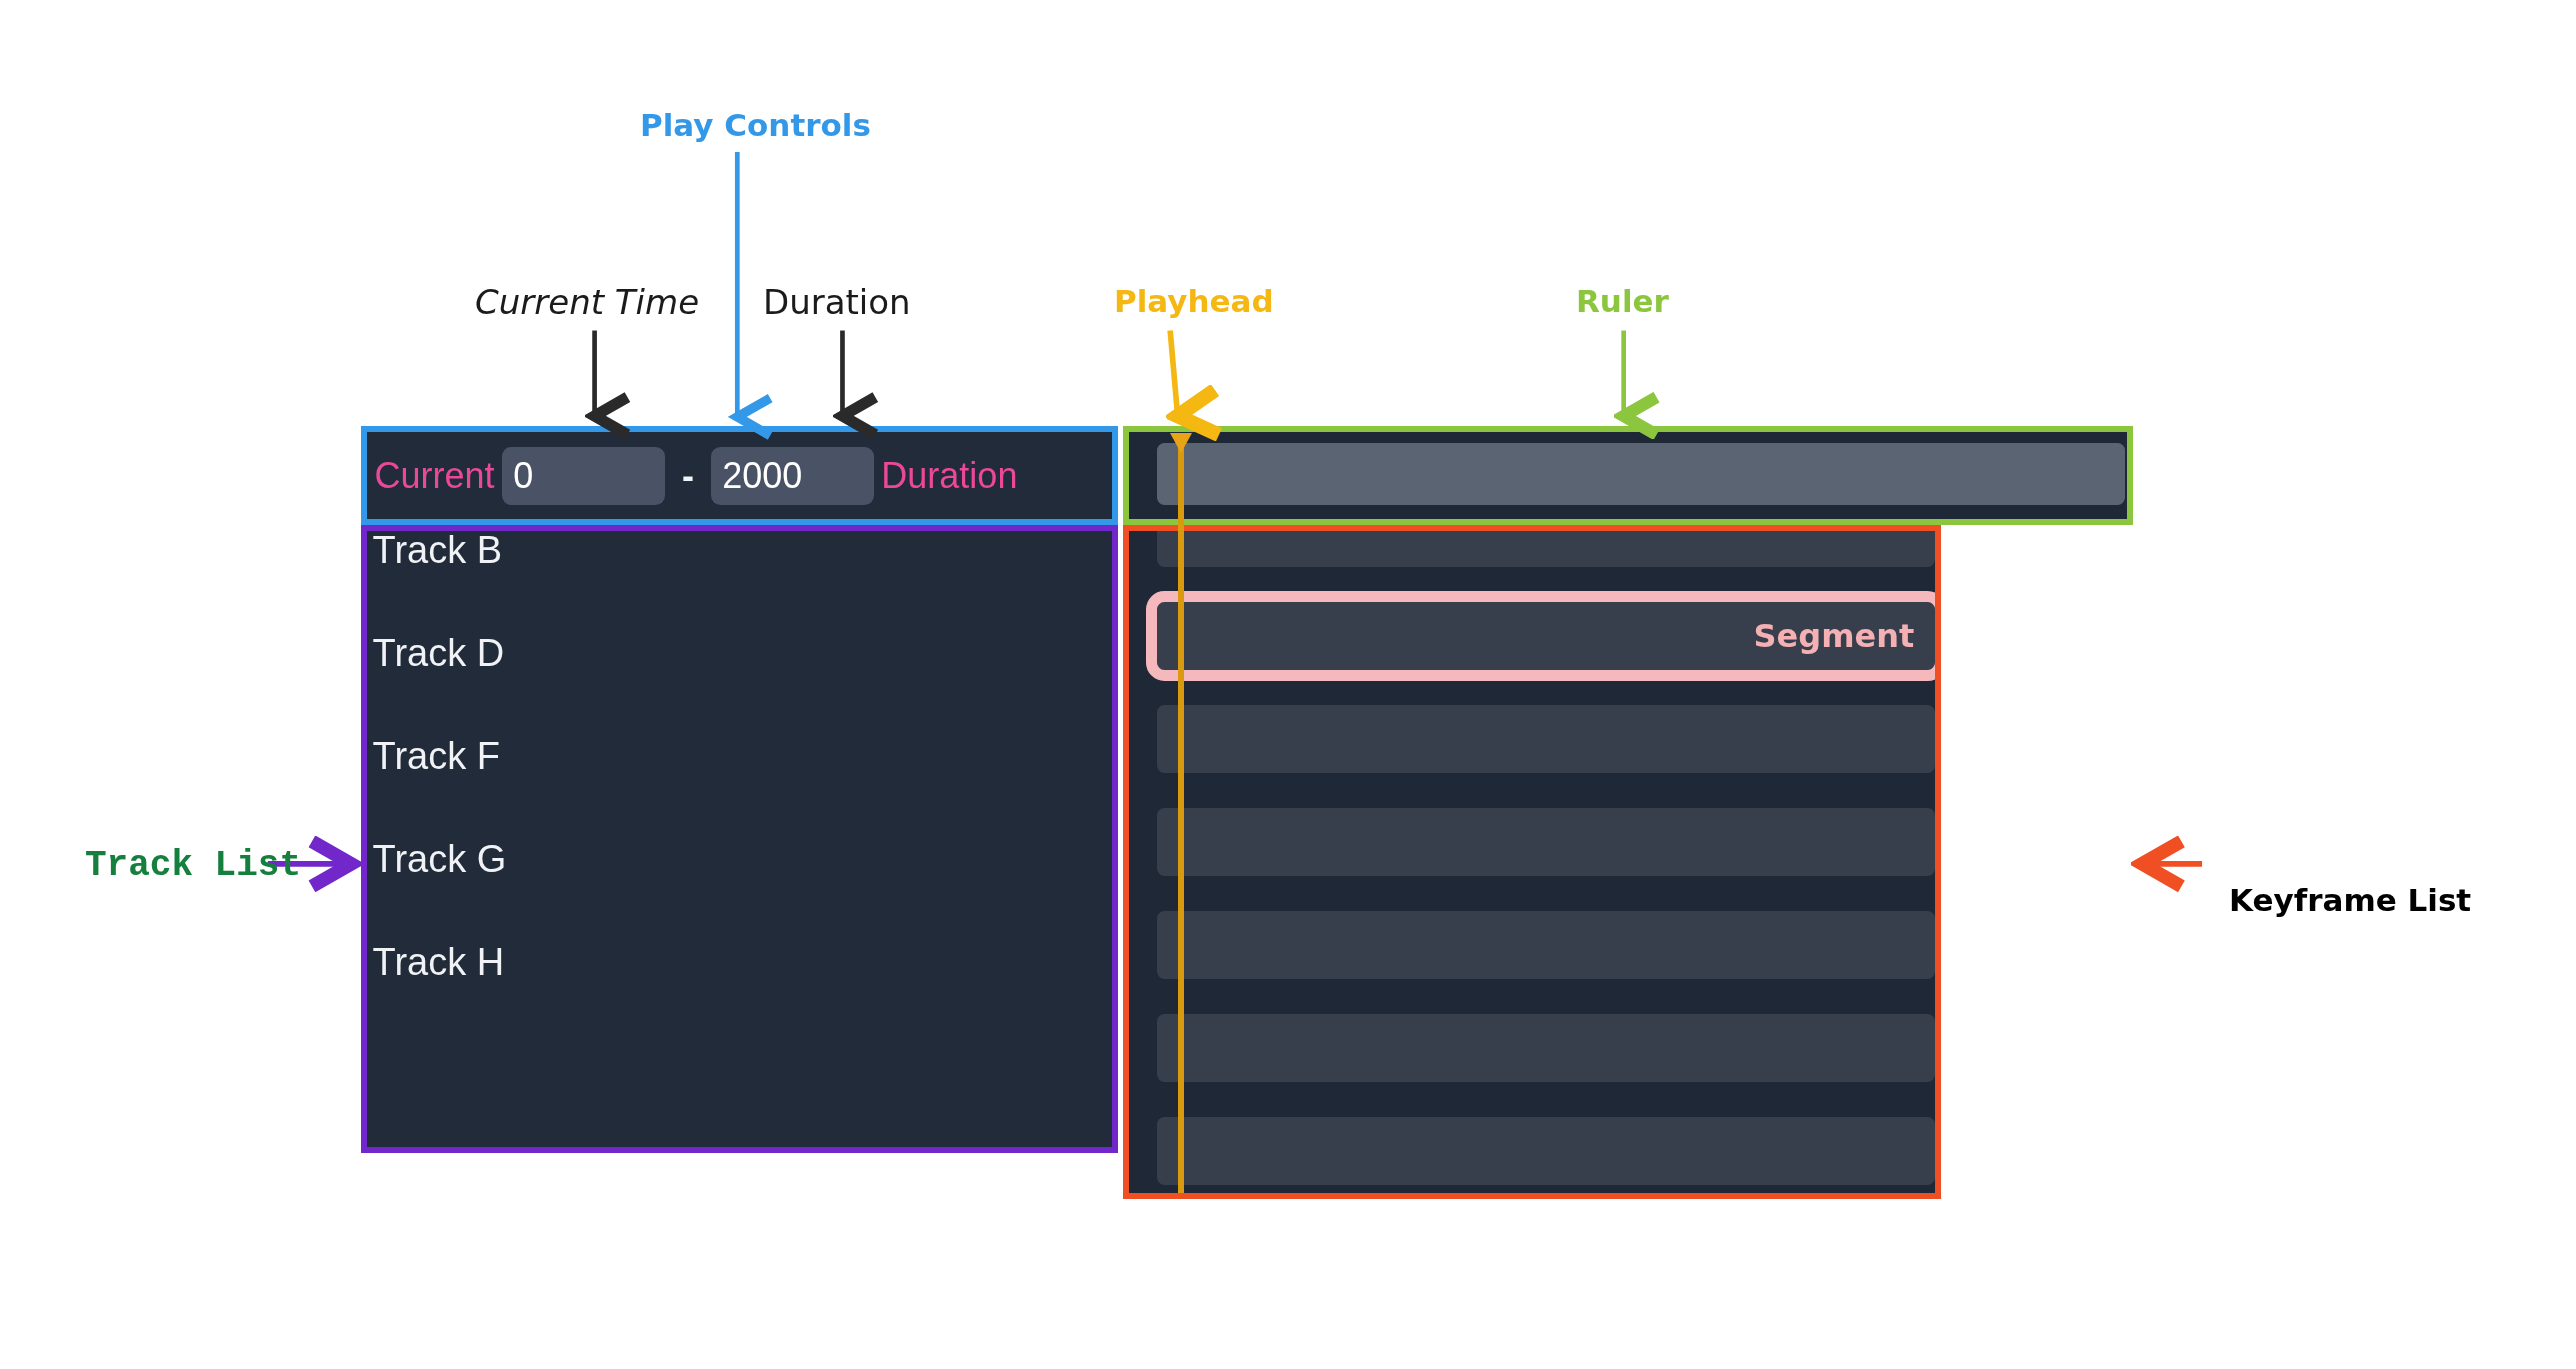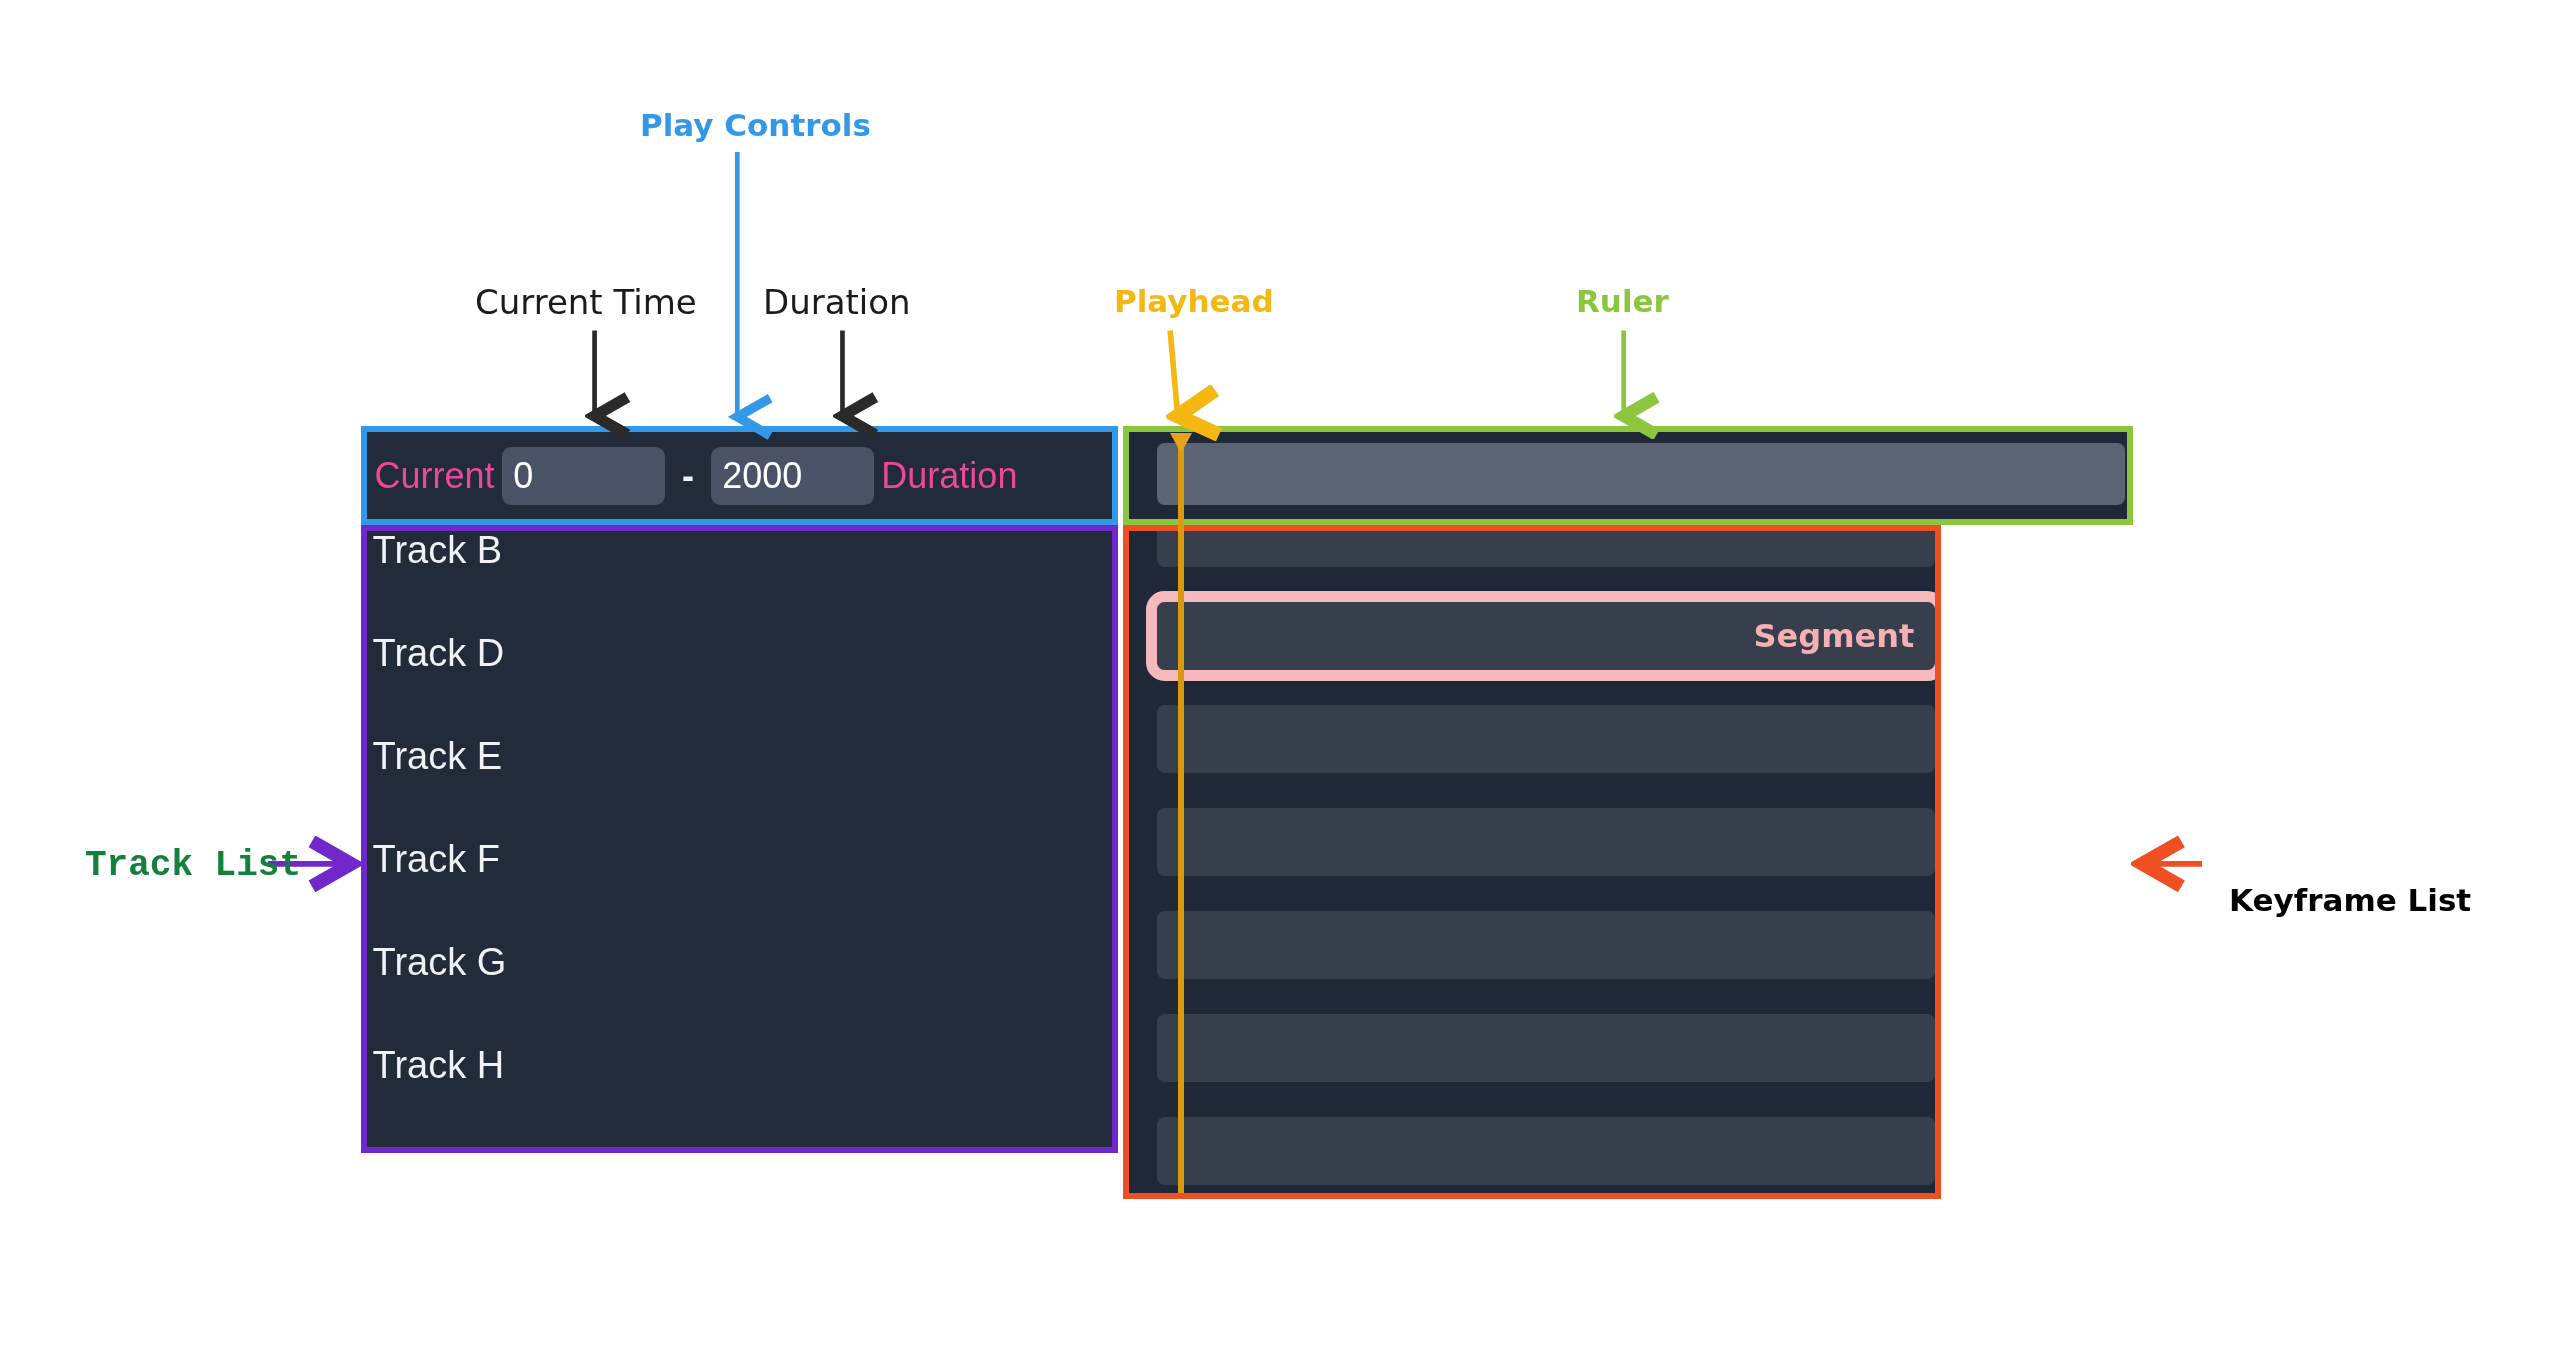"Current Time" div.anno-label { font-style: none -> italic }
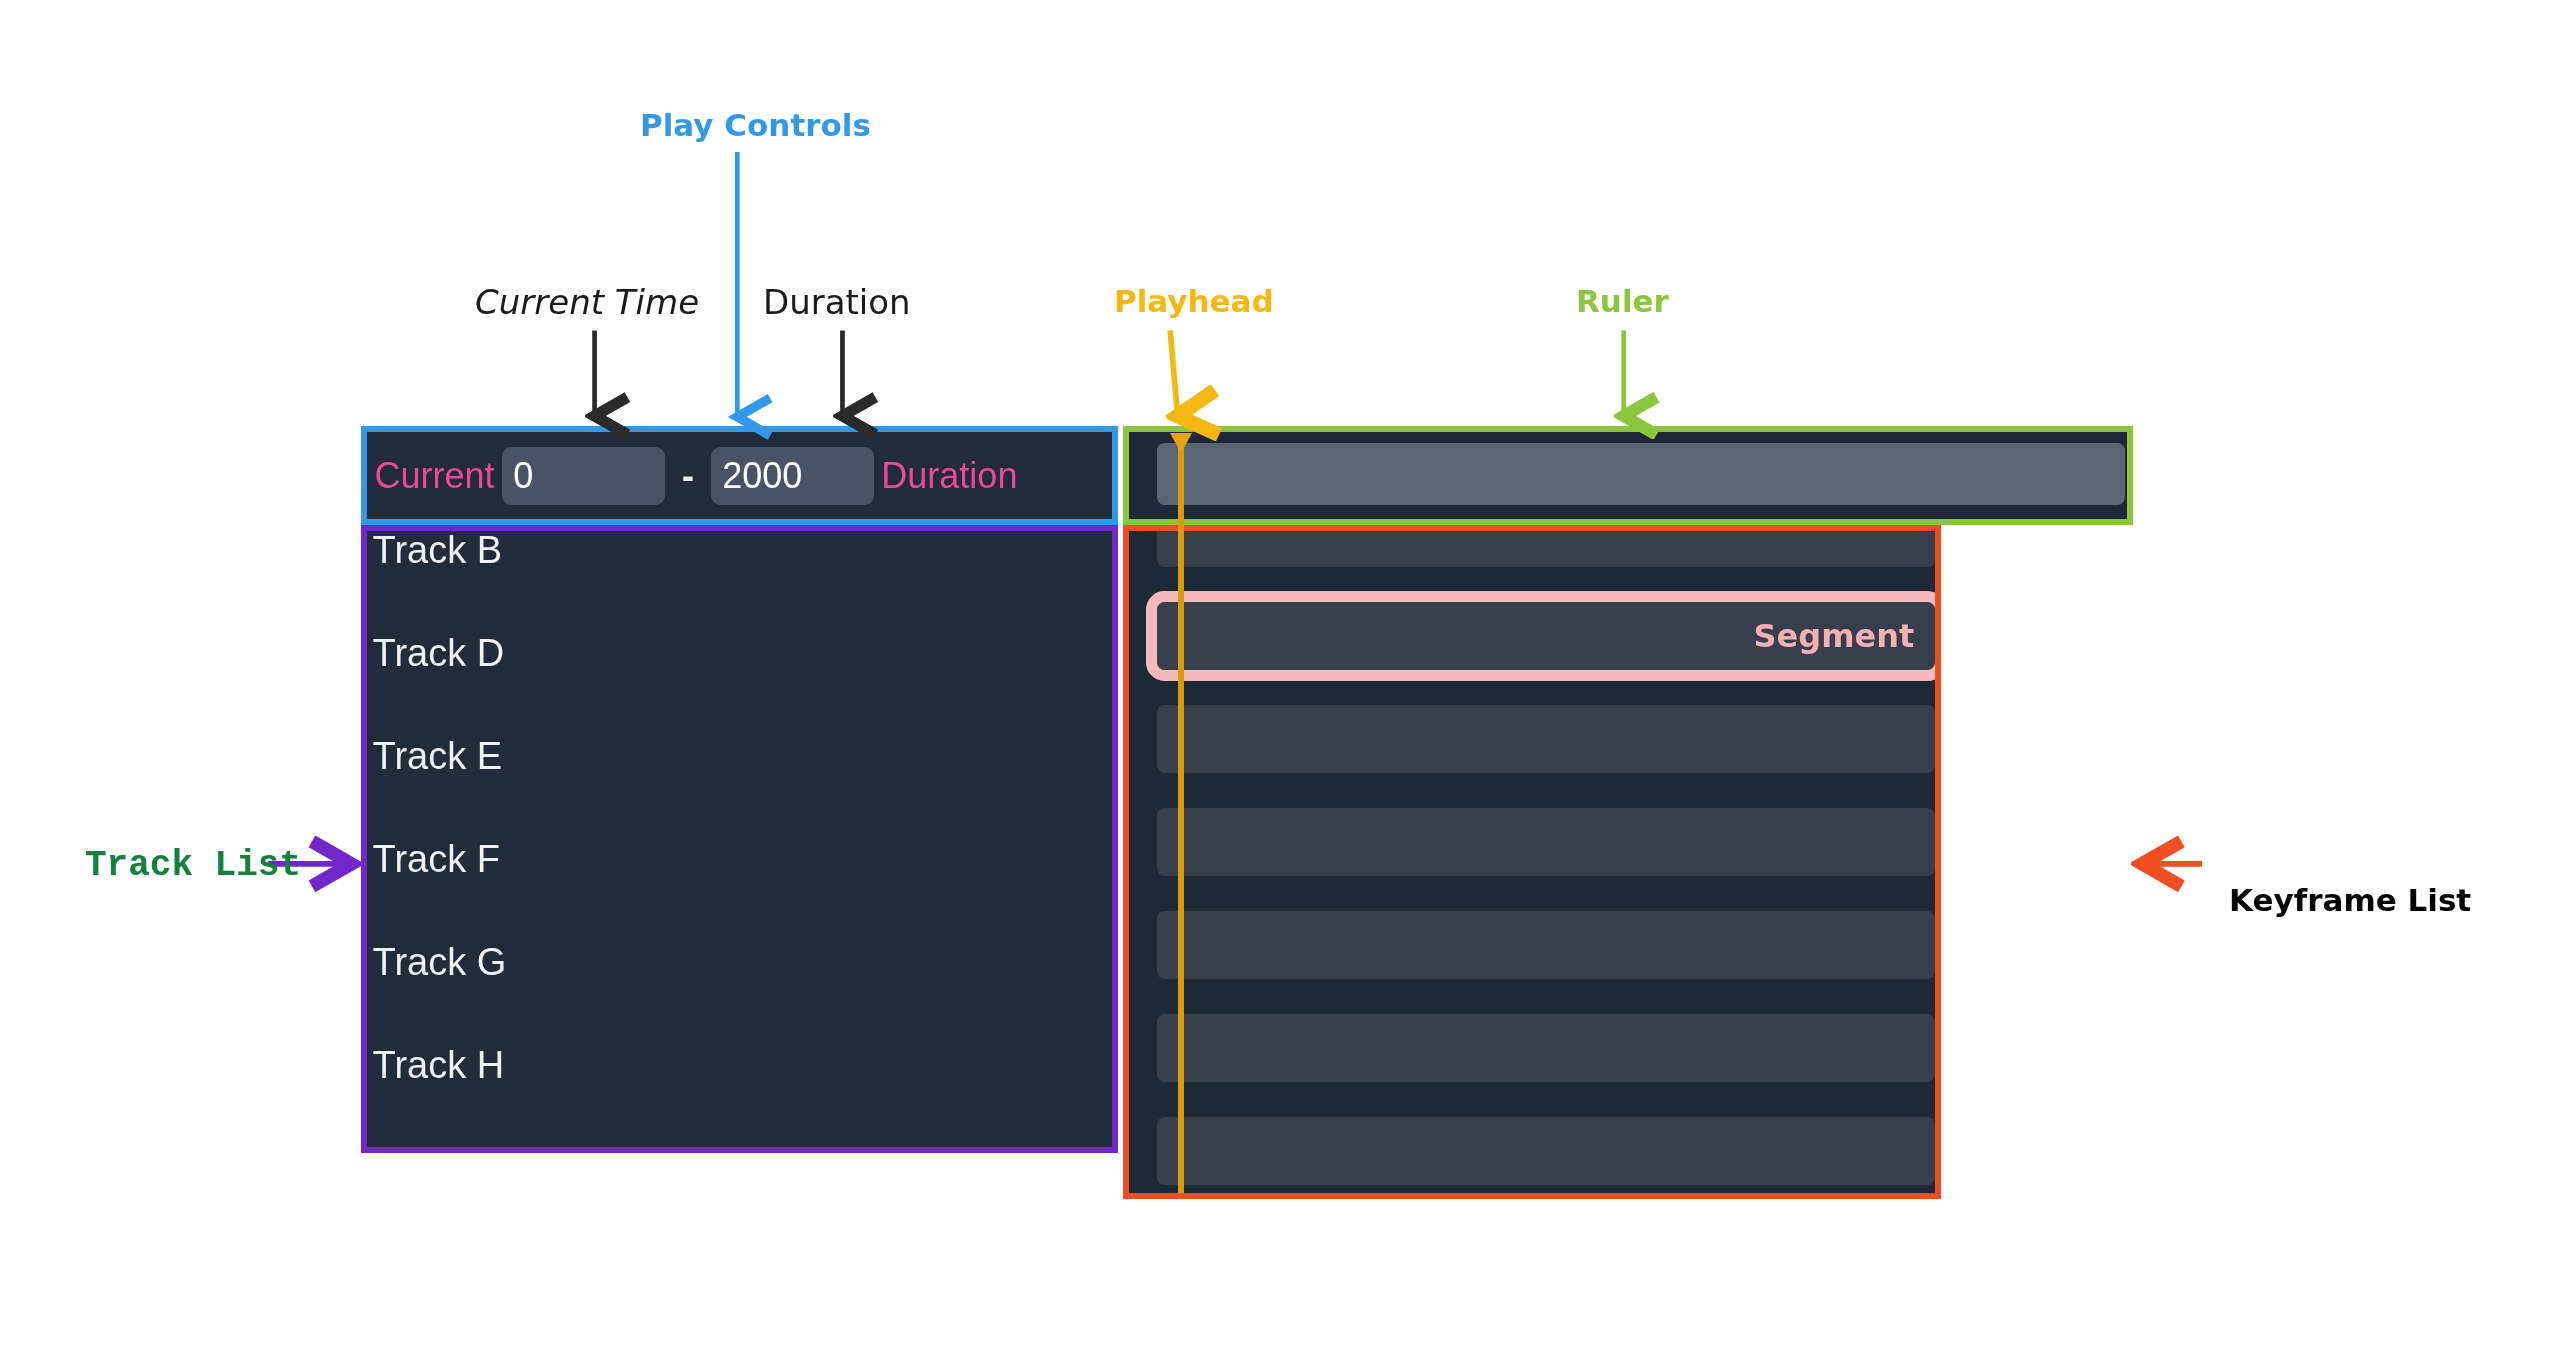"Track E" div.track-row { html: <div> <span>Track E</span> </div> -> none }
